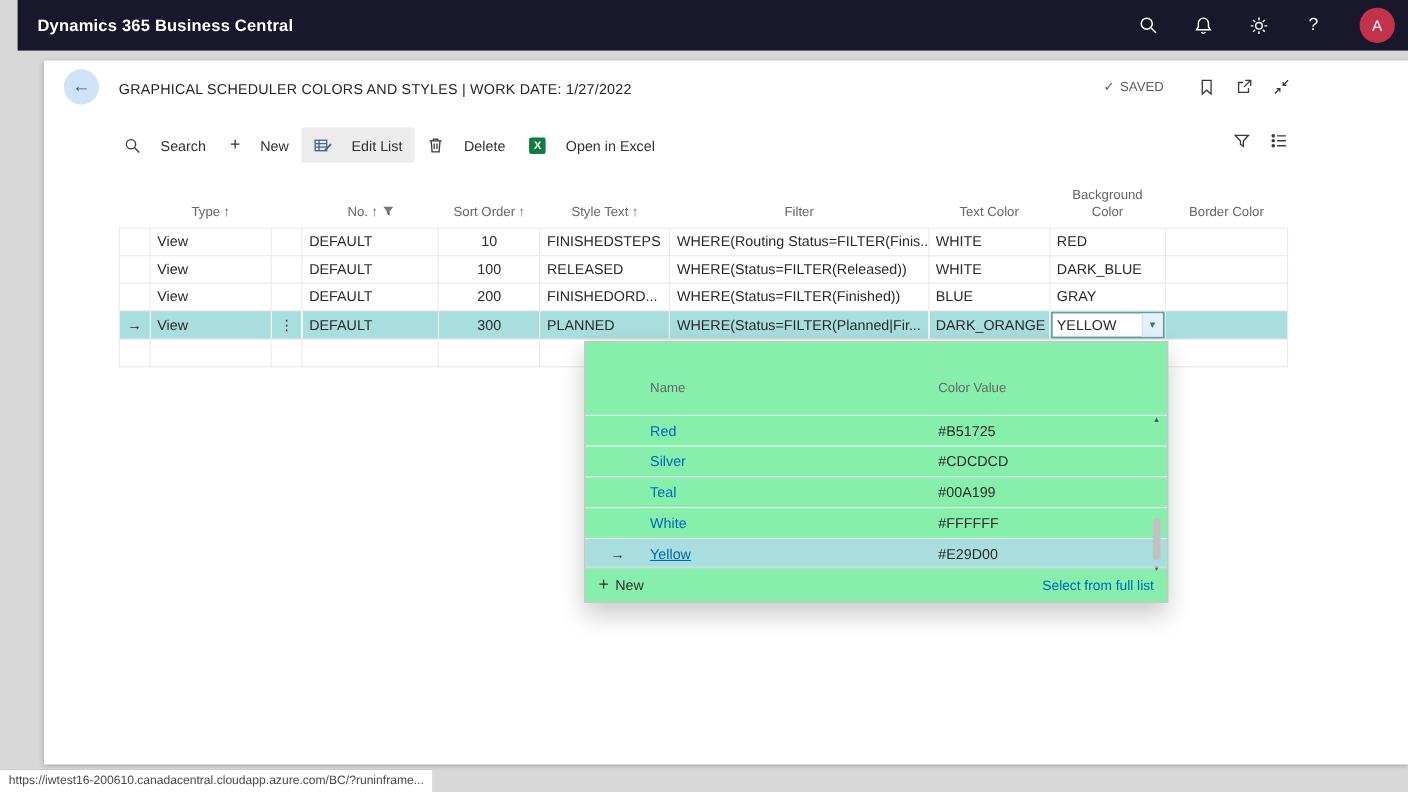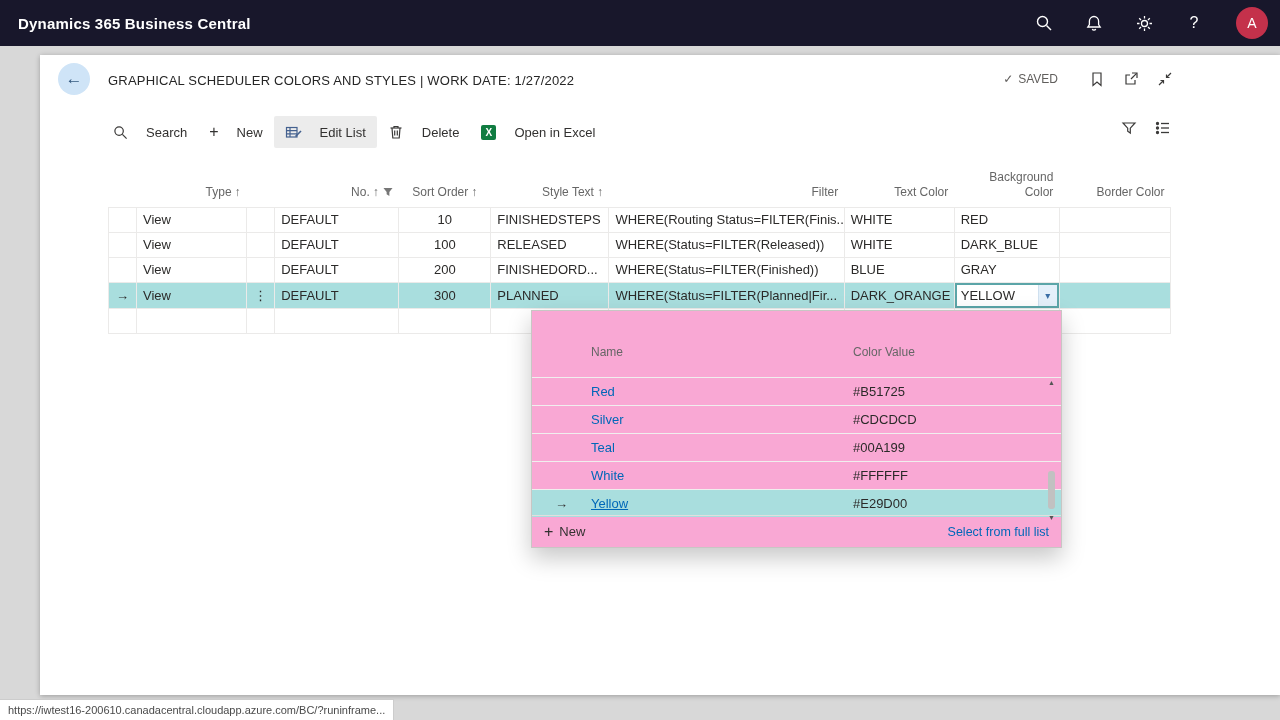"Dynamics 365 Business Central" .topbar { left: 0 -> 16px }
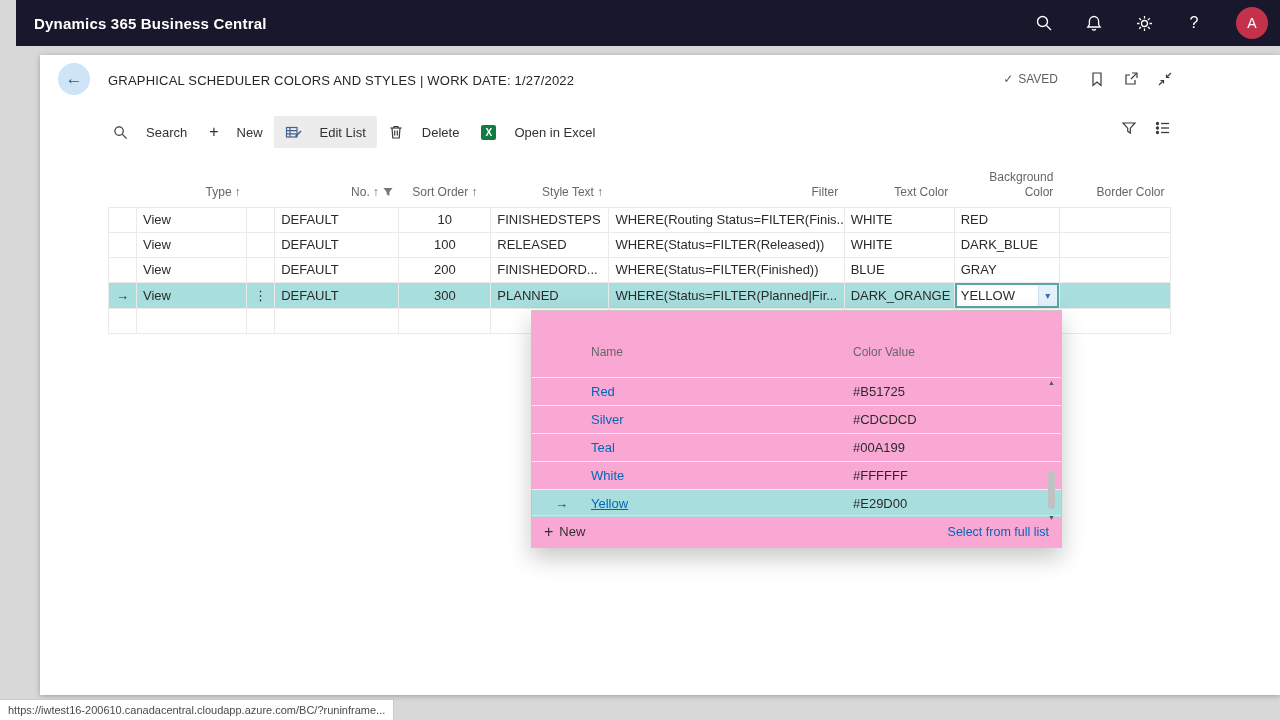"Background Color" .grid th { text-align: right -> center }
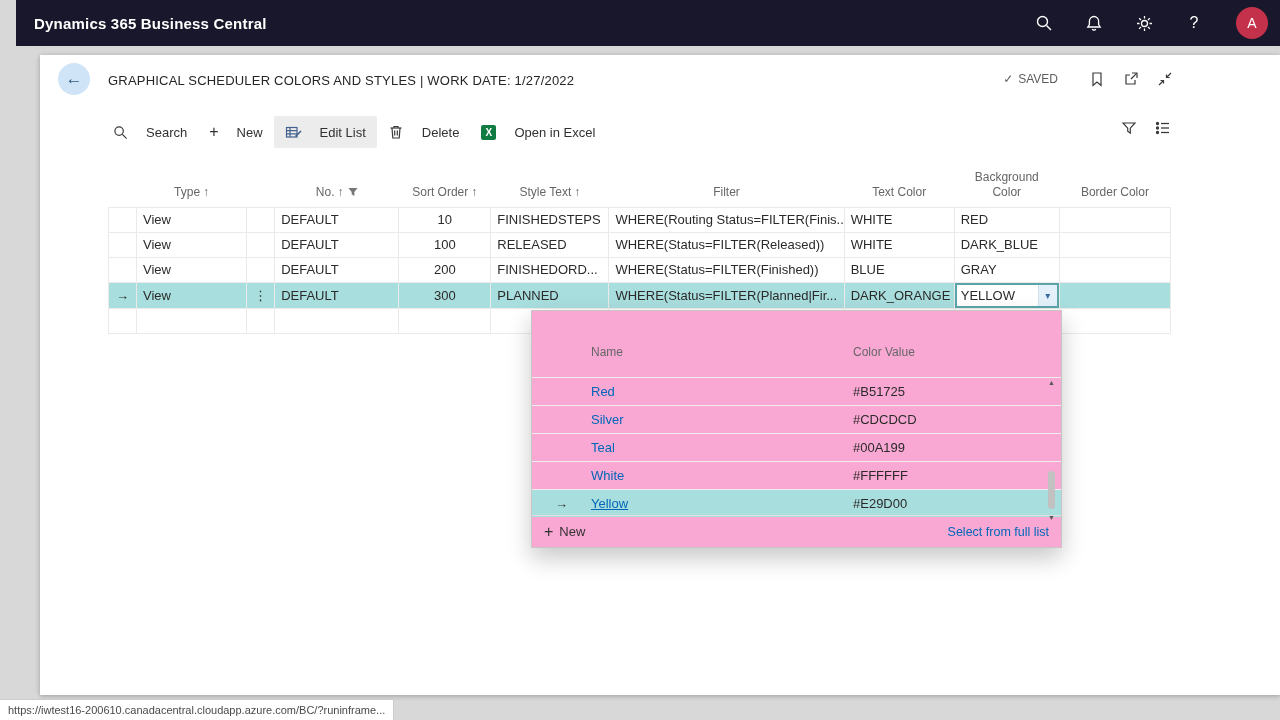"Name" .dd { background: #f9a8d4 -> #86efac }
